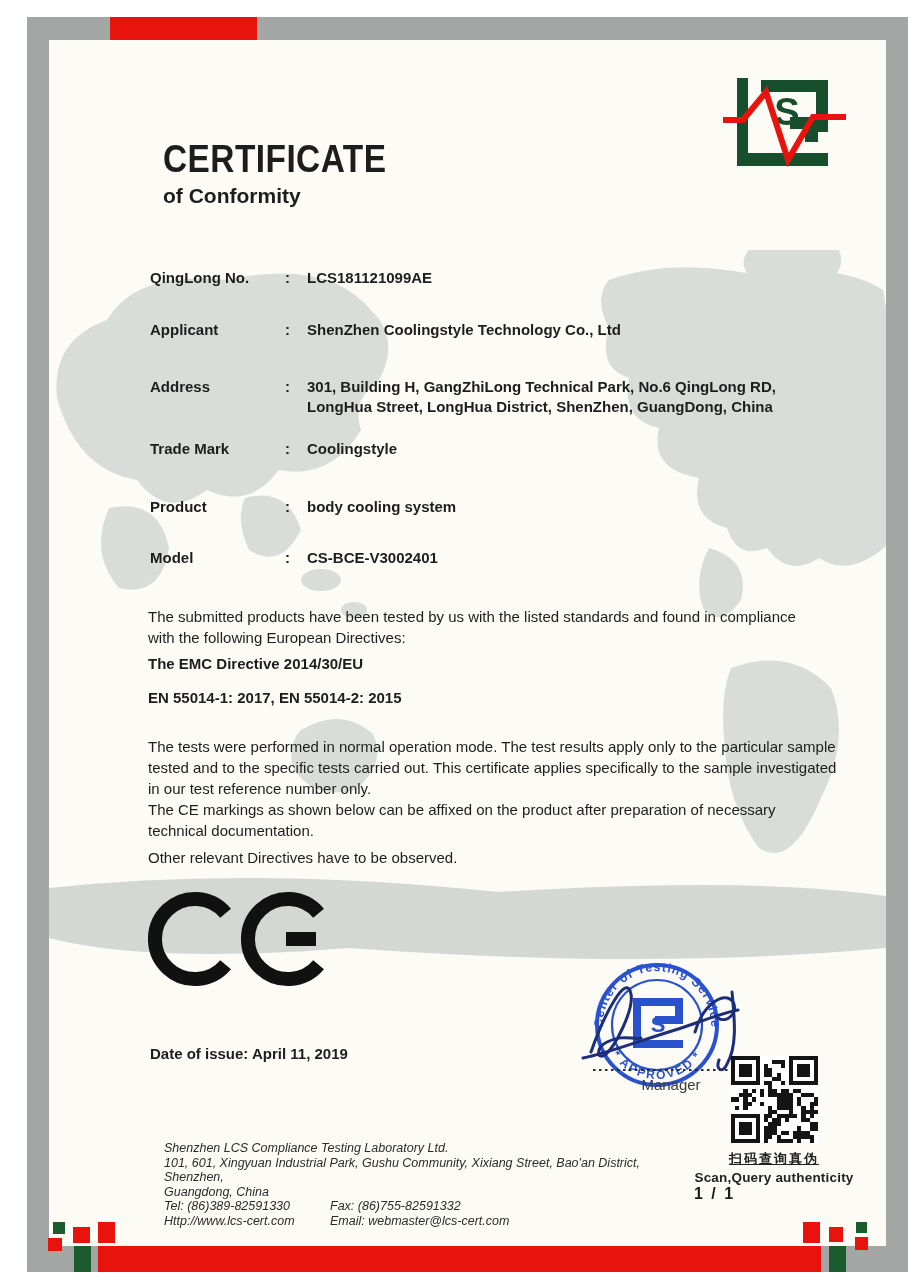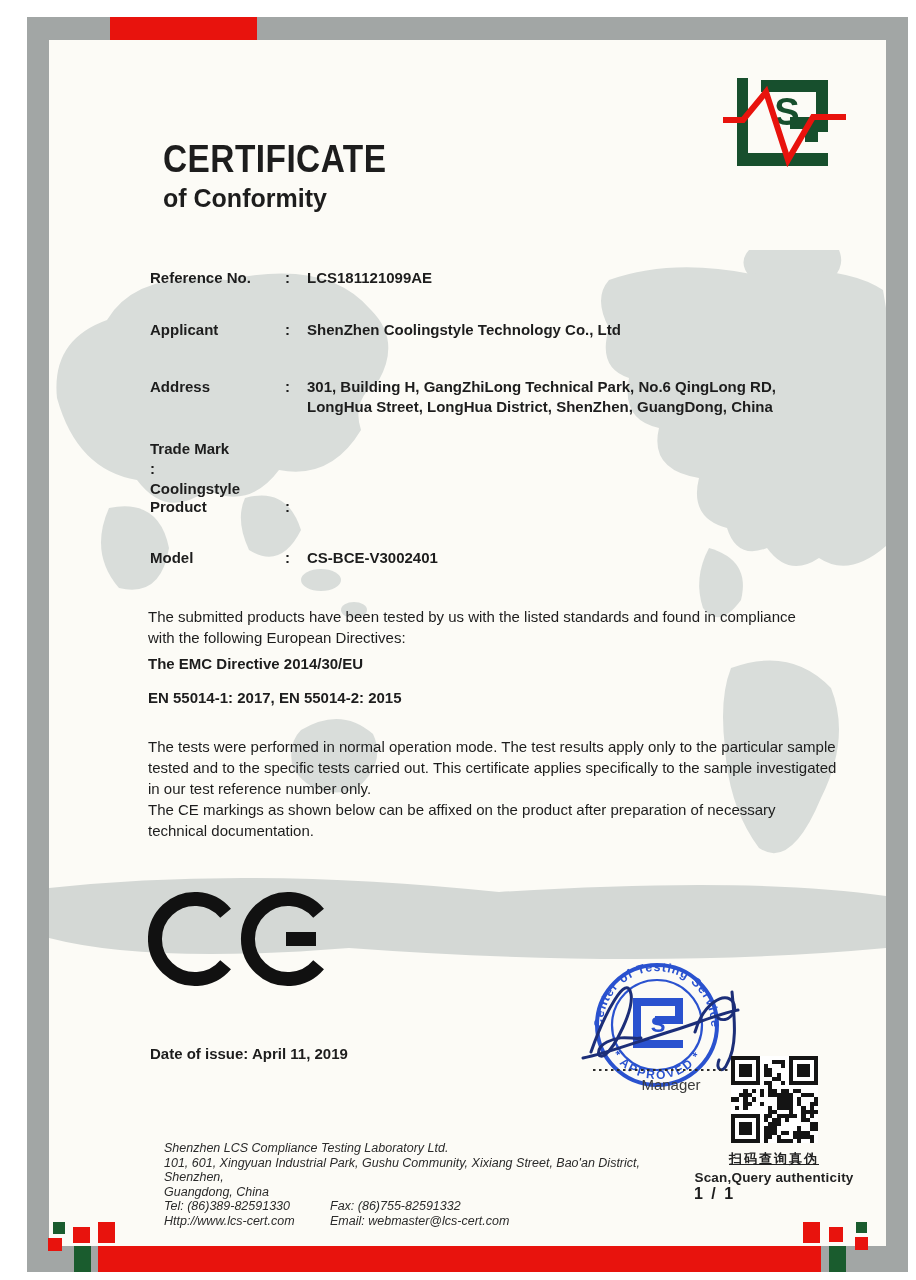"of Conformity" .subtitle { font-size: 25px -> 21px }
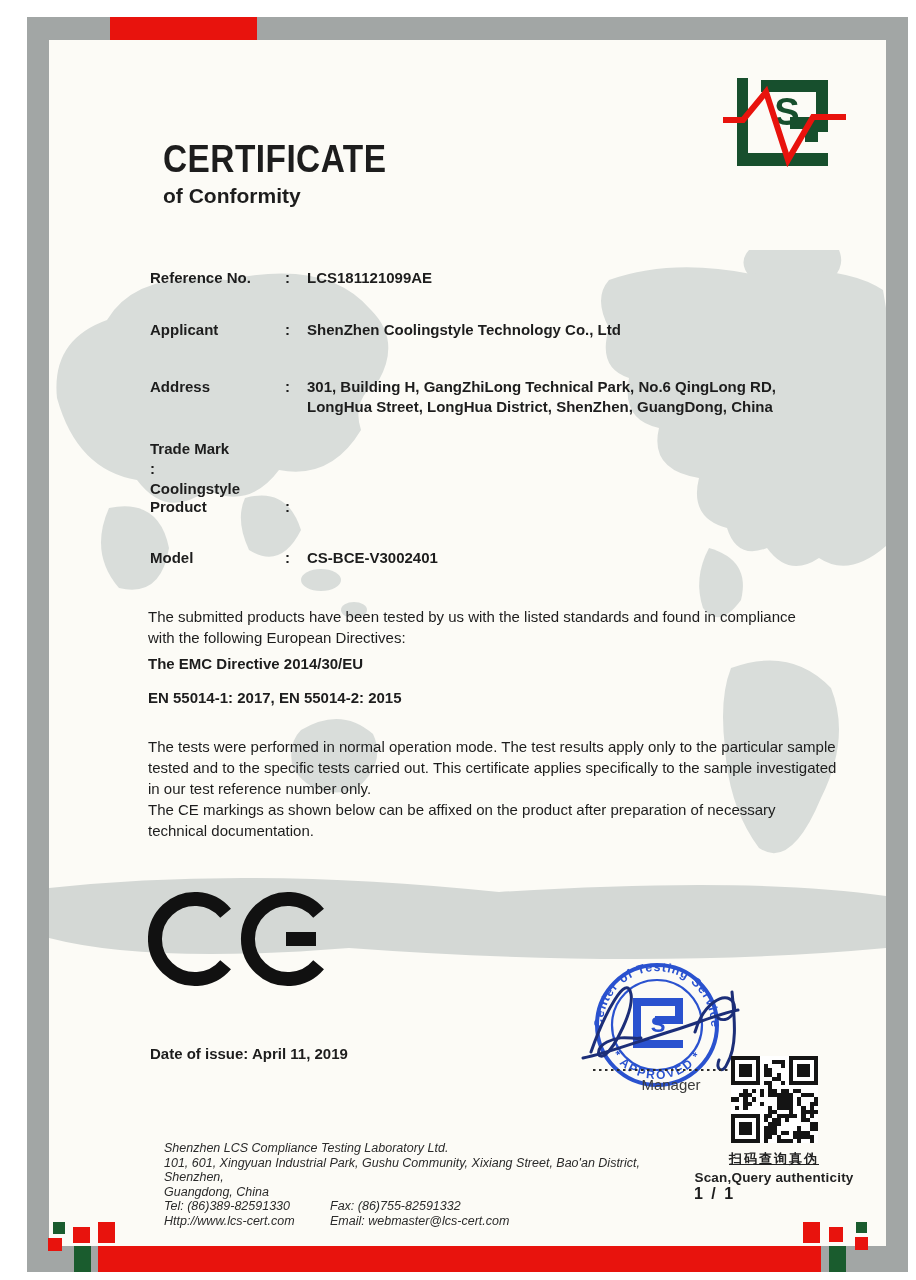"Reference No." span.lbl { text: Reference -> QingLong }
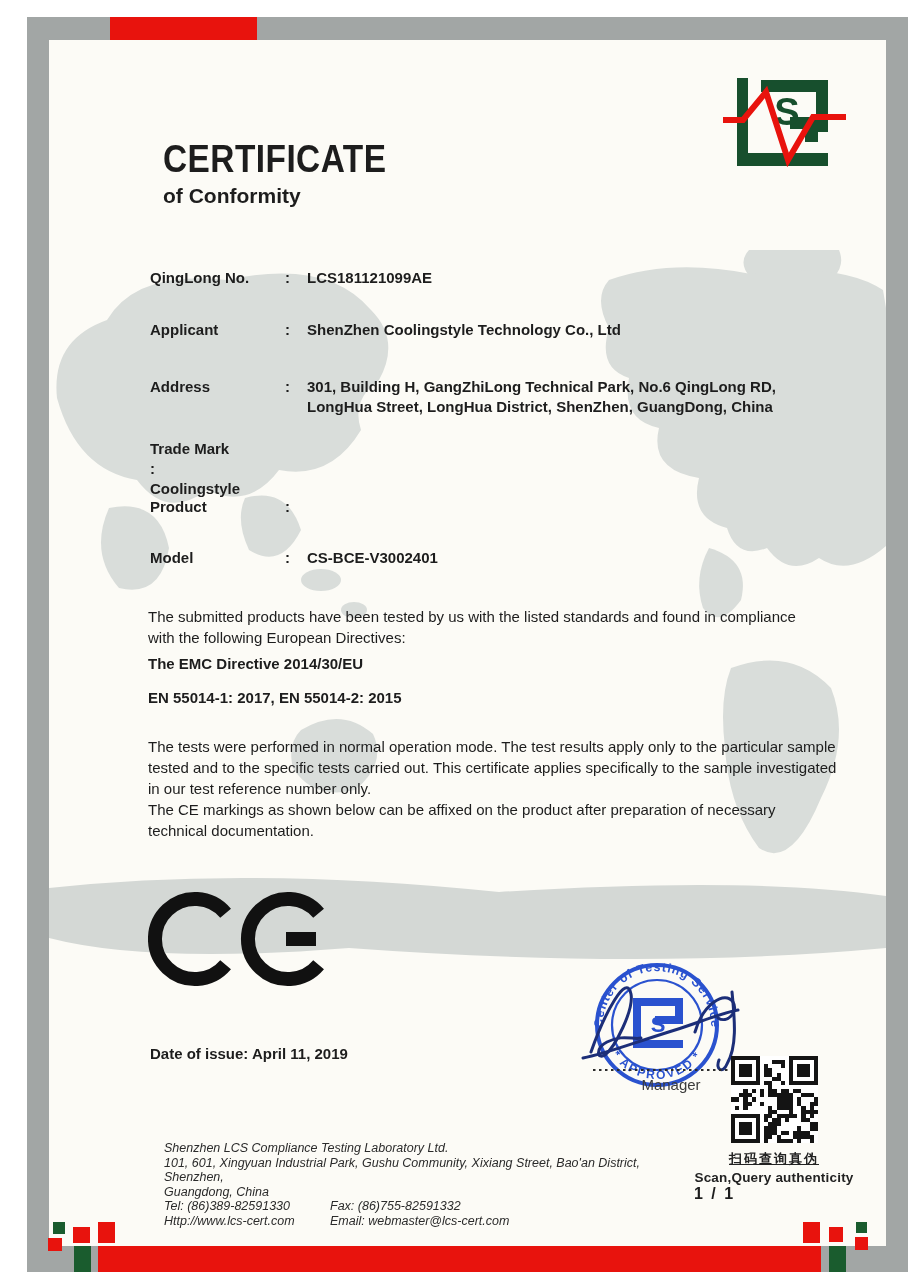"Trade Mark" div.abs { flex-direction: column -> none }
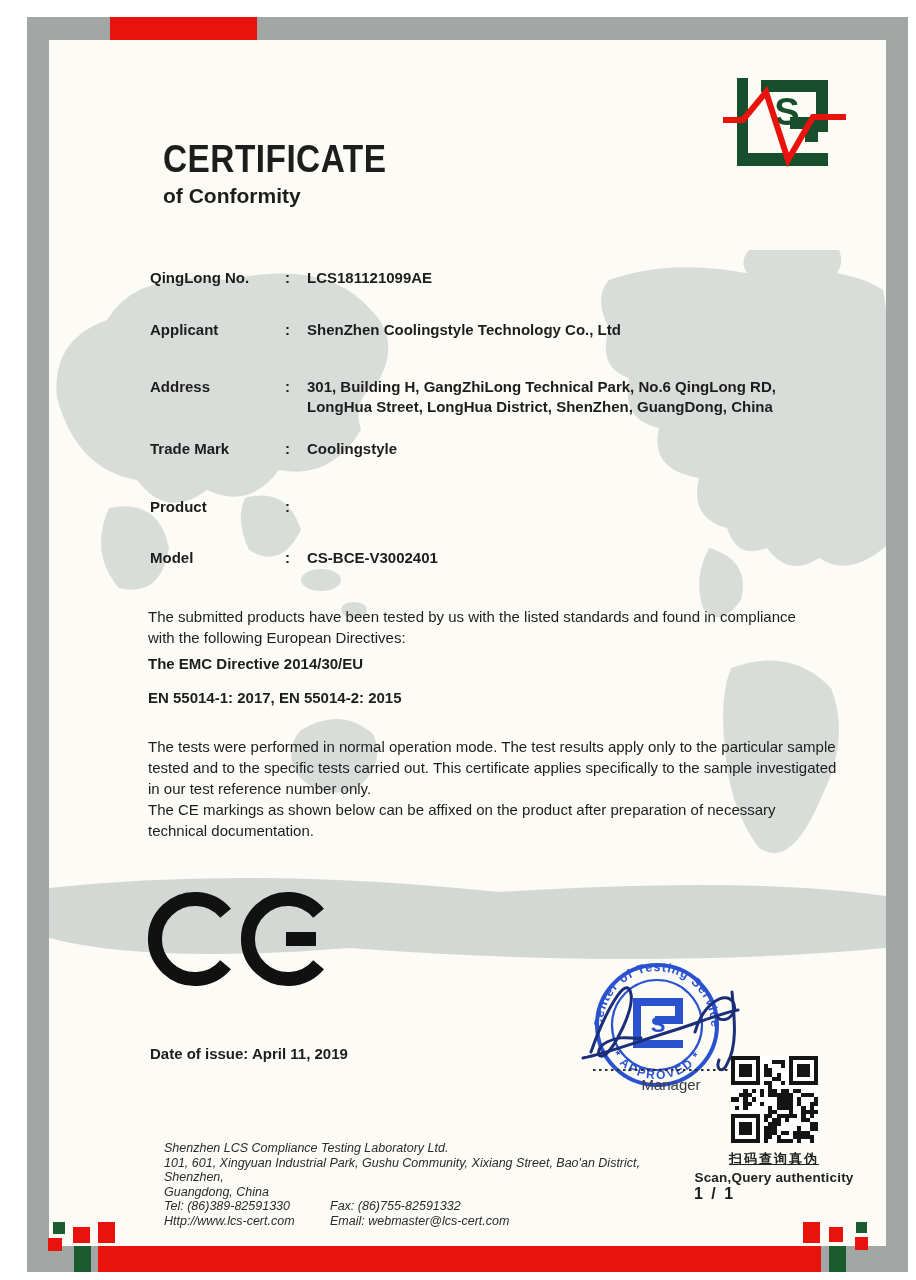"body cooling system" span.val { html: none -> <span>body cooling system</span> }
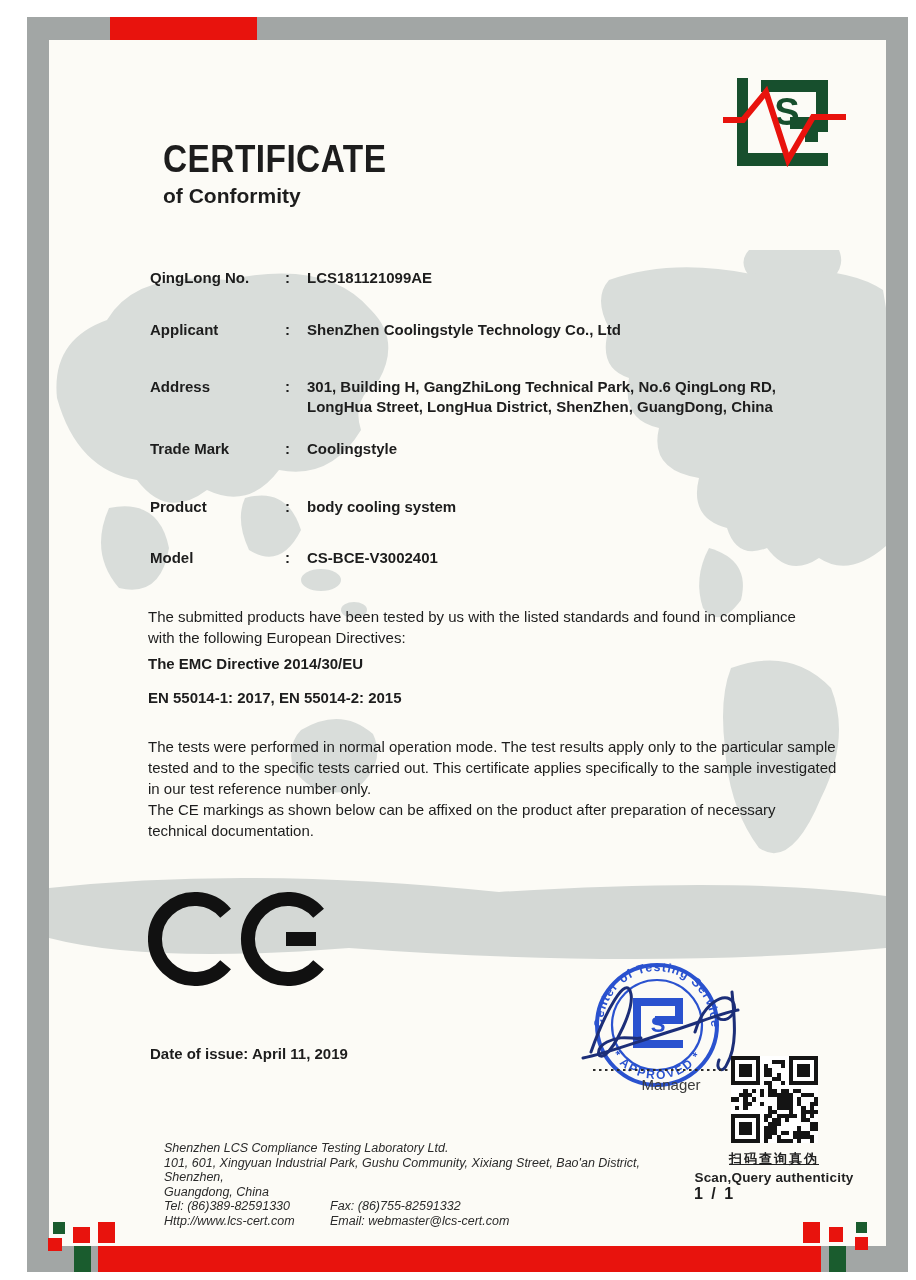"Other relevant Directives have to" div.abs { html: none -> <div>Other relevant Directives have to be observed.</div> }
